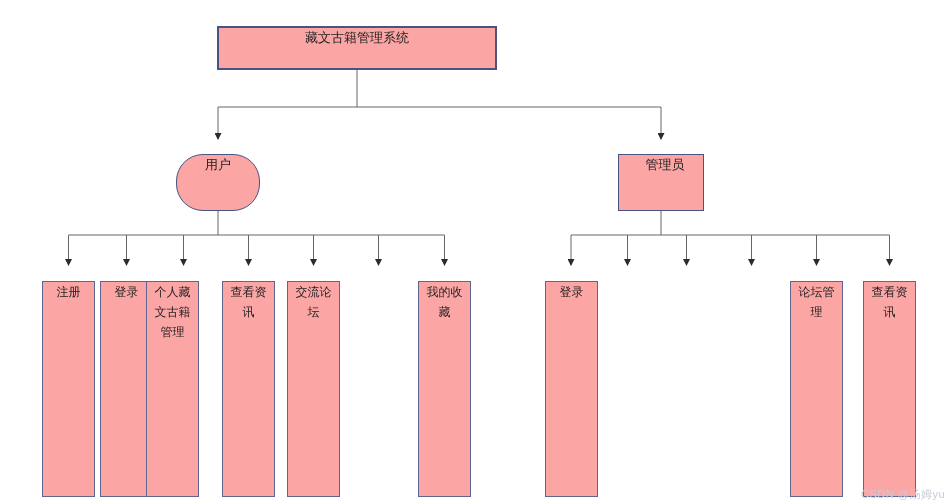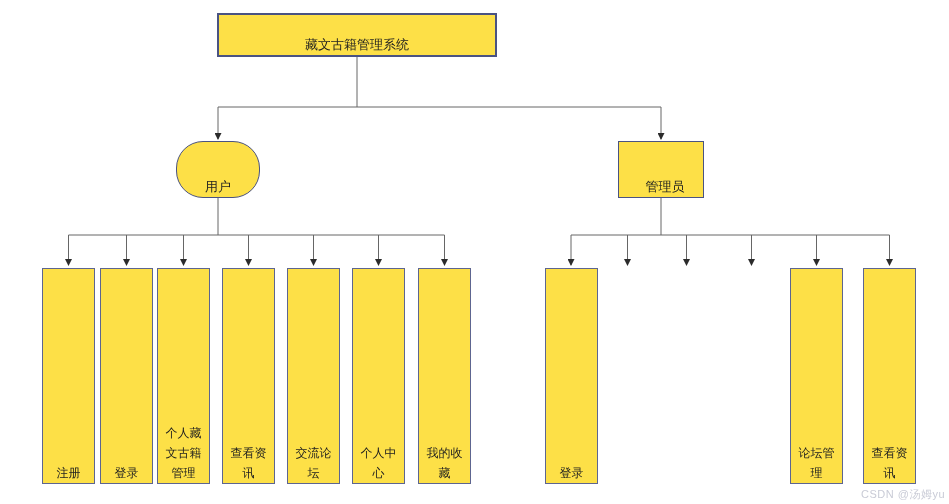"藏文古籍管理系统" .node { align-items: flex-end -> flex-start; background: #fde047 -> #fca5a5; margin-top: none -> 13px }
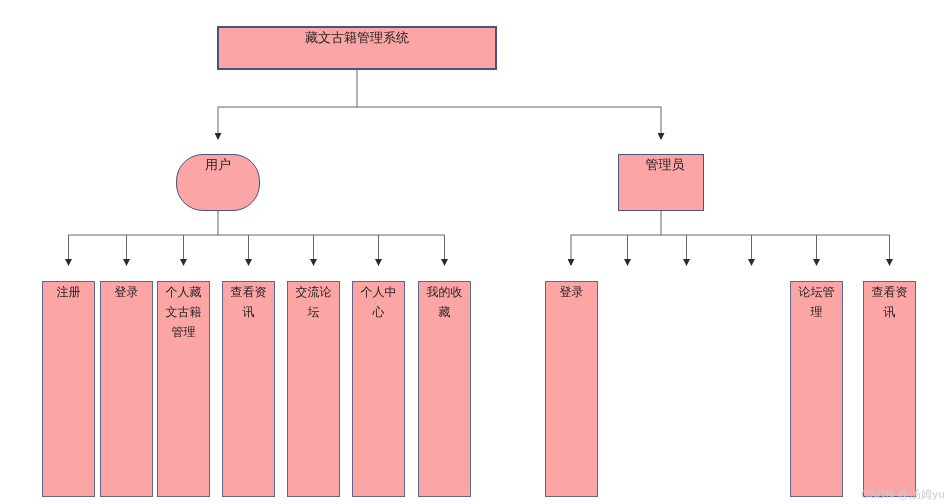"个人藏文古籍管理" div.node { left: 157px -> 146px }
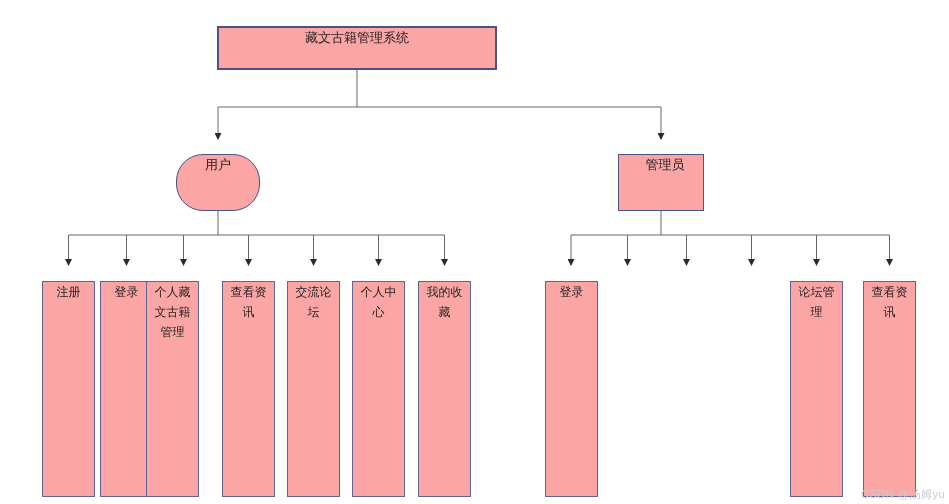"个人中心" div.node { html: <div> <span>个人中心</span> </div> -> none }
